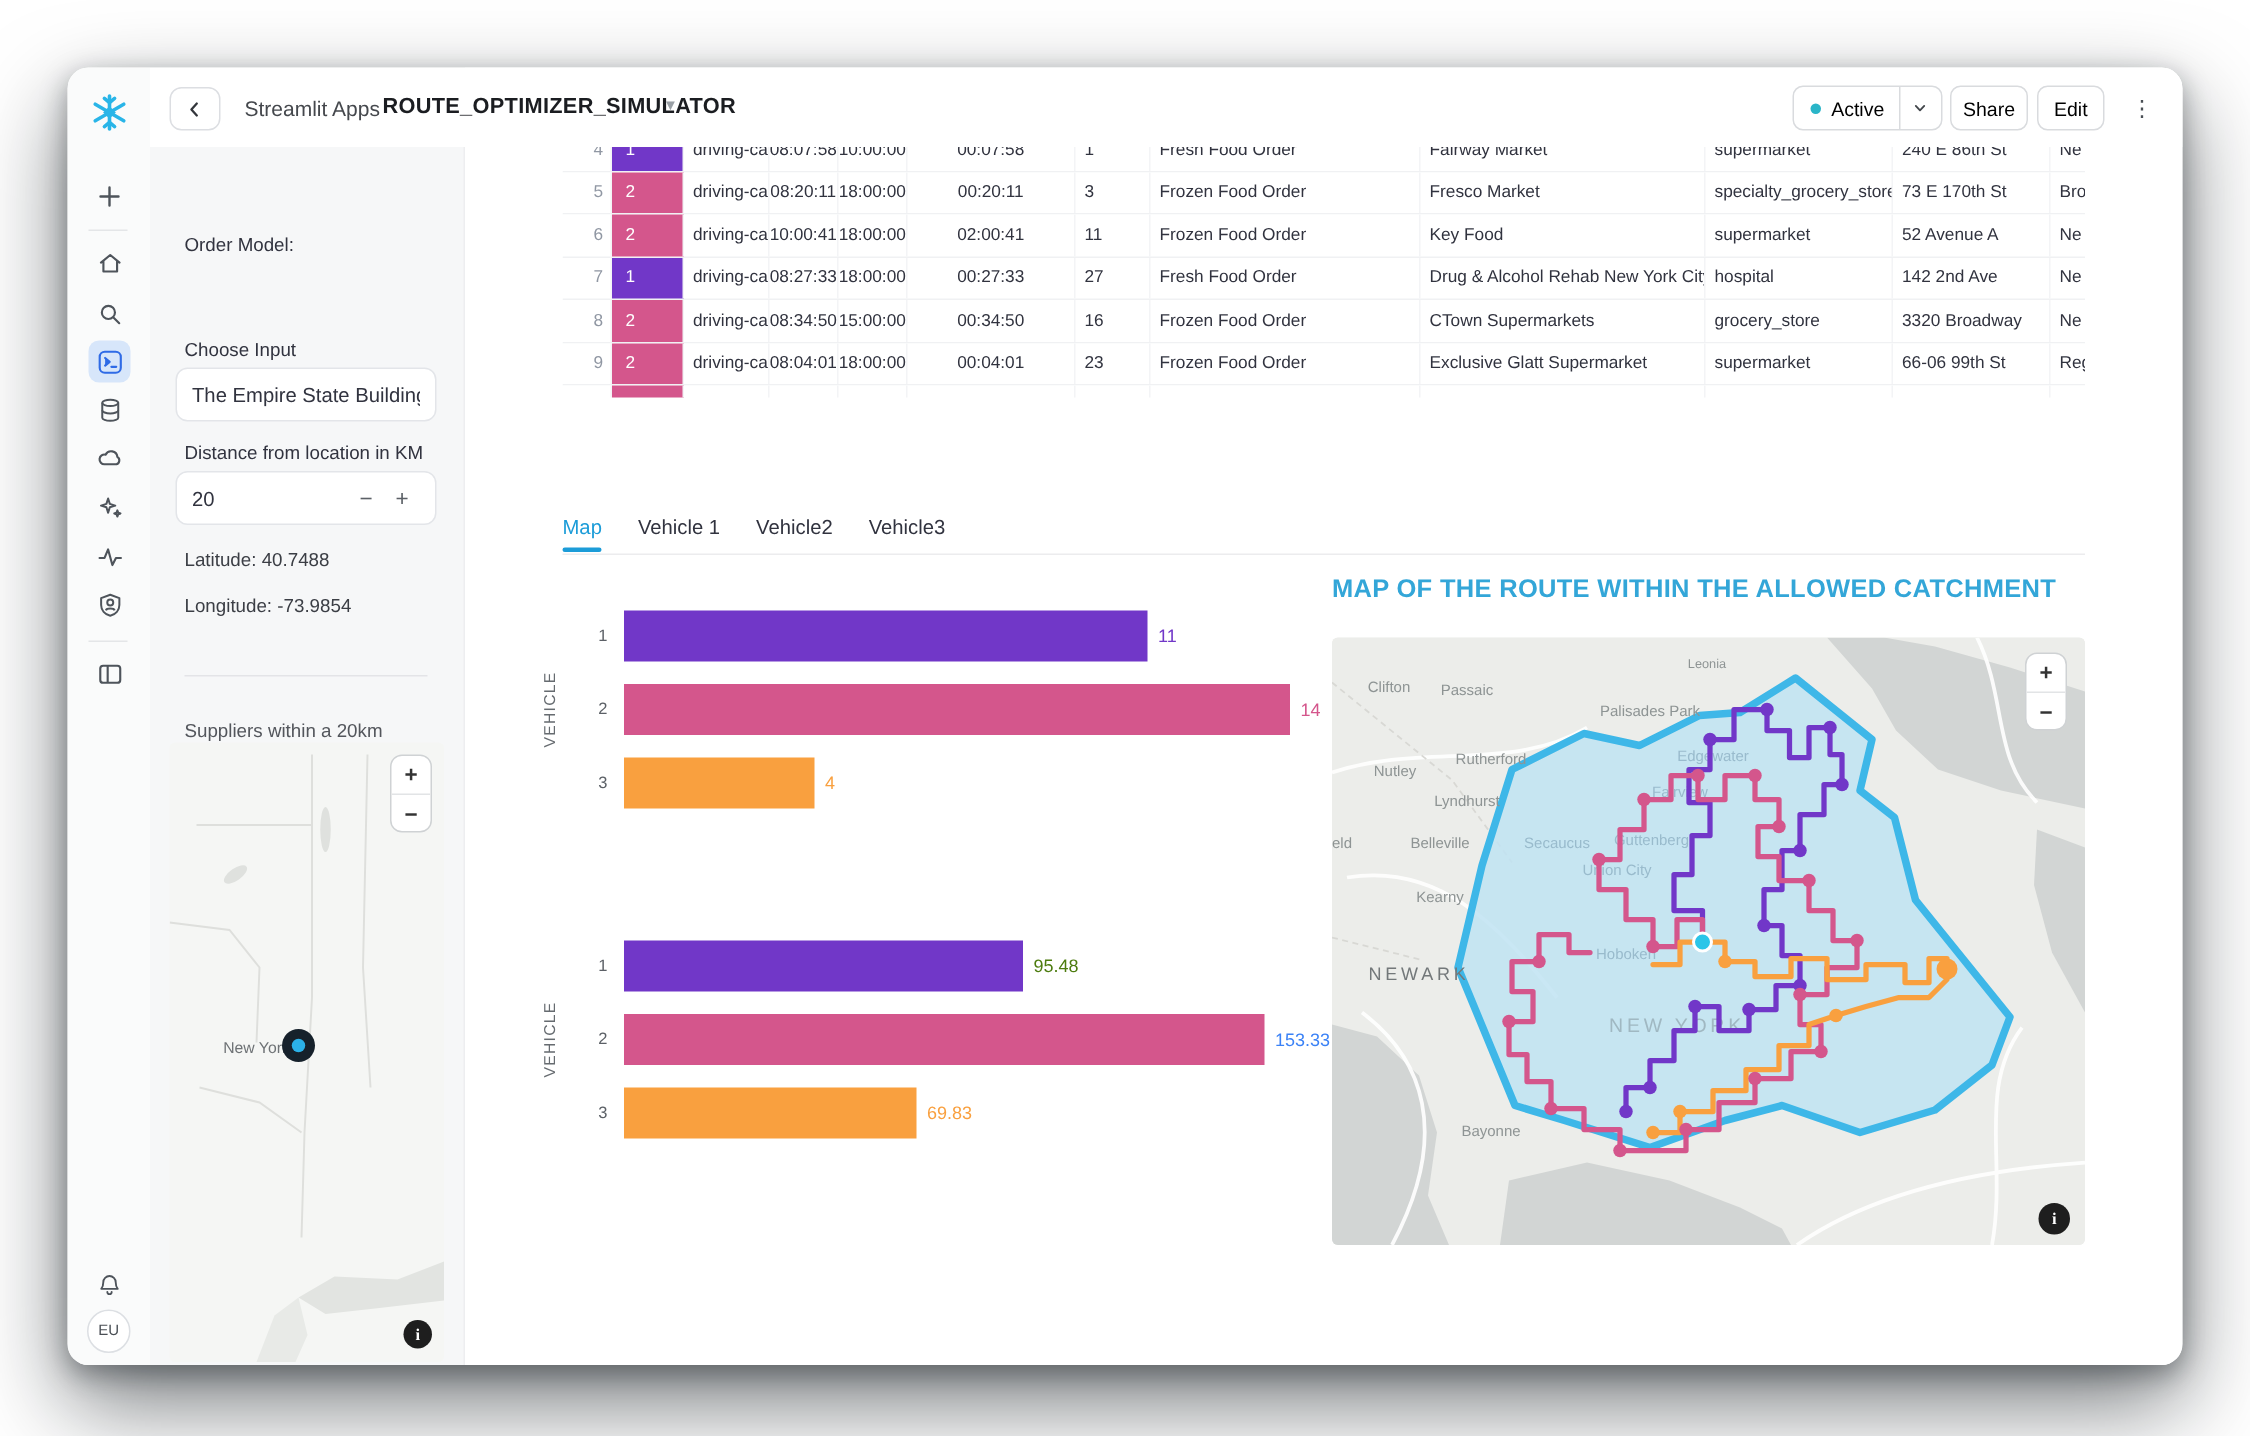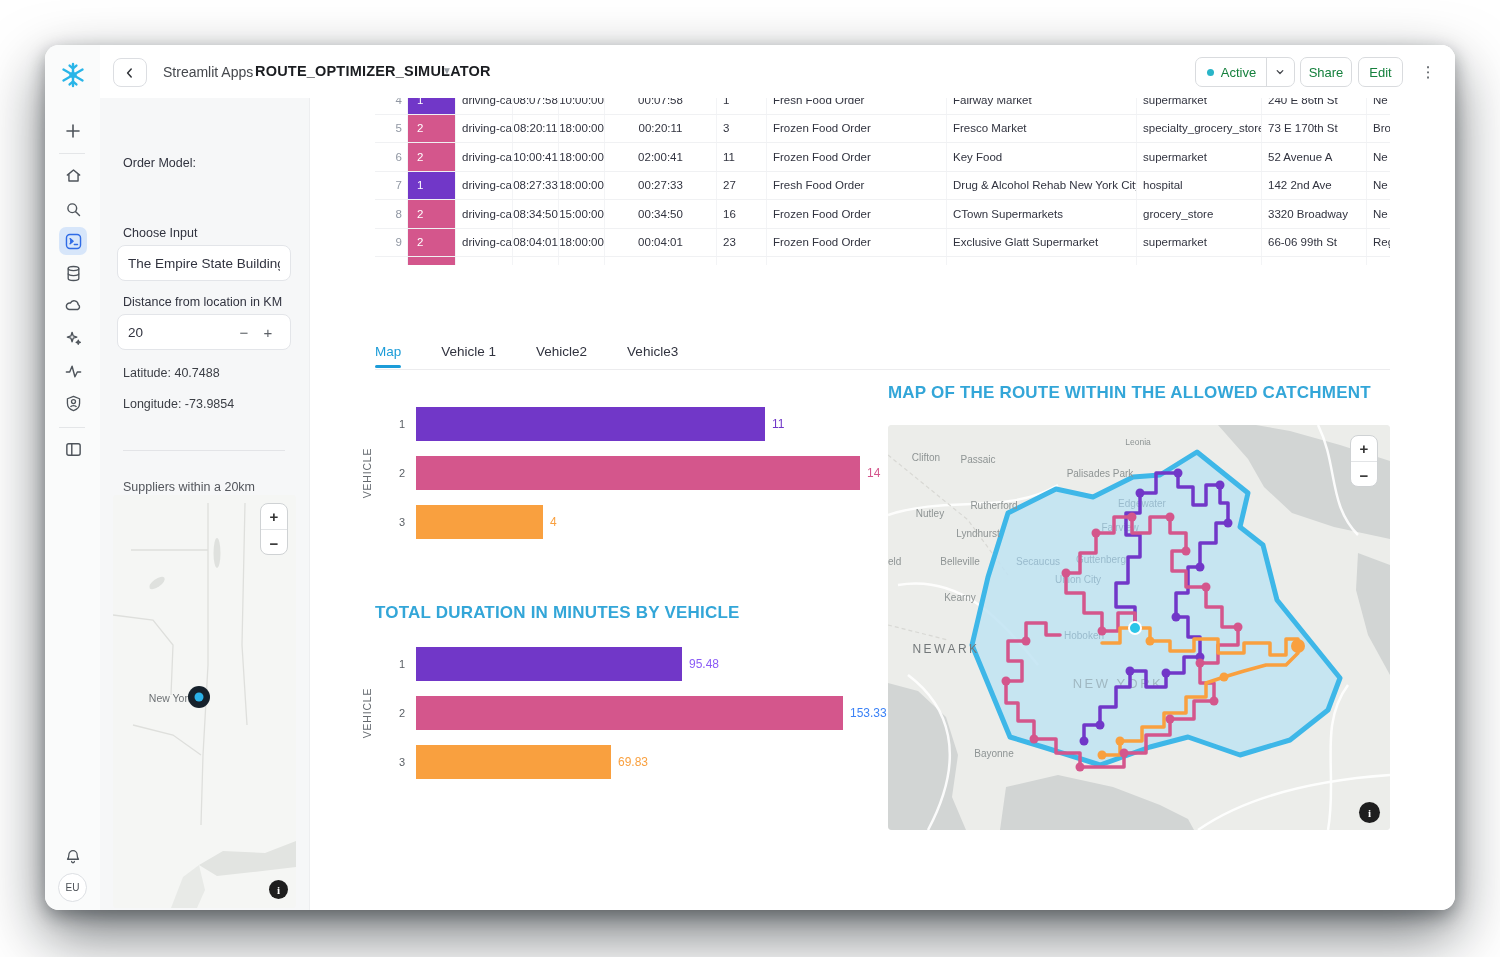"Active" .hbtn { color: #15803d -> #000000 }
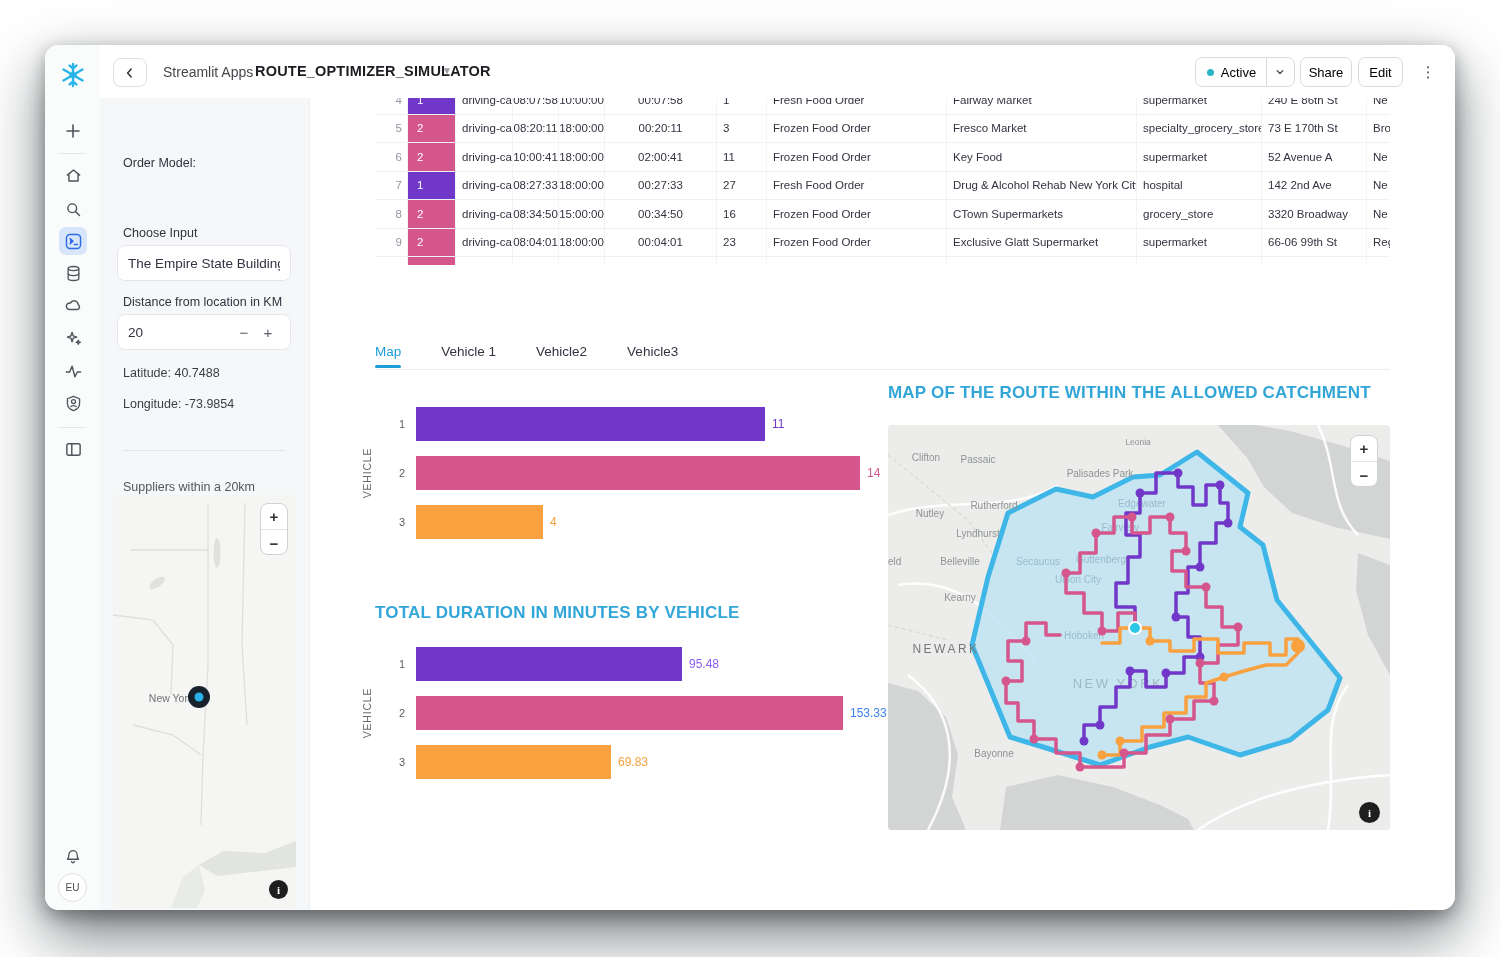"Map" .tabs { gap: 40px -> 24px }
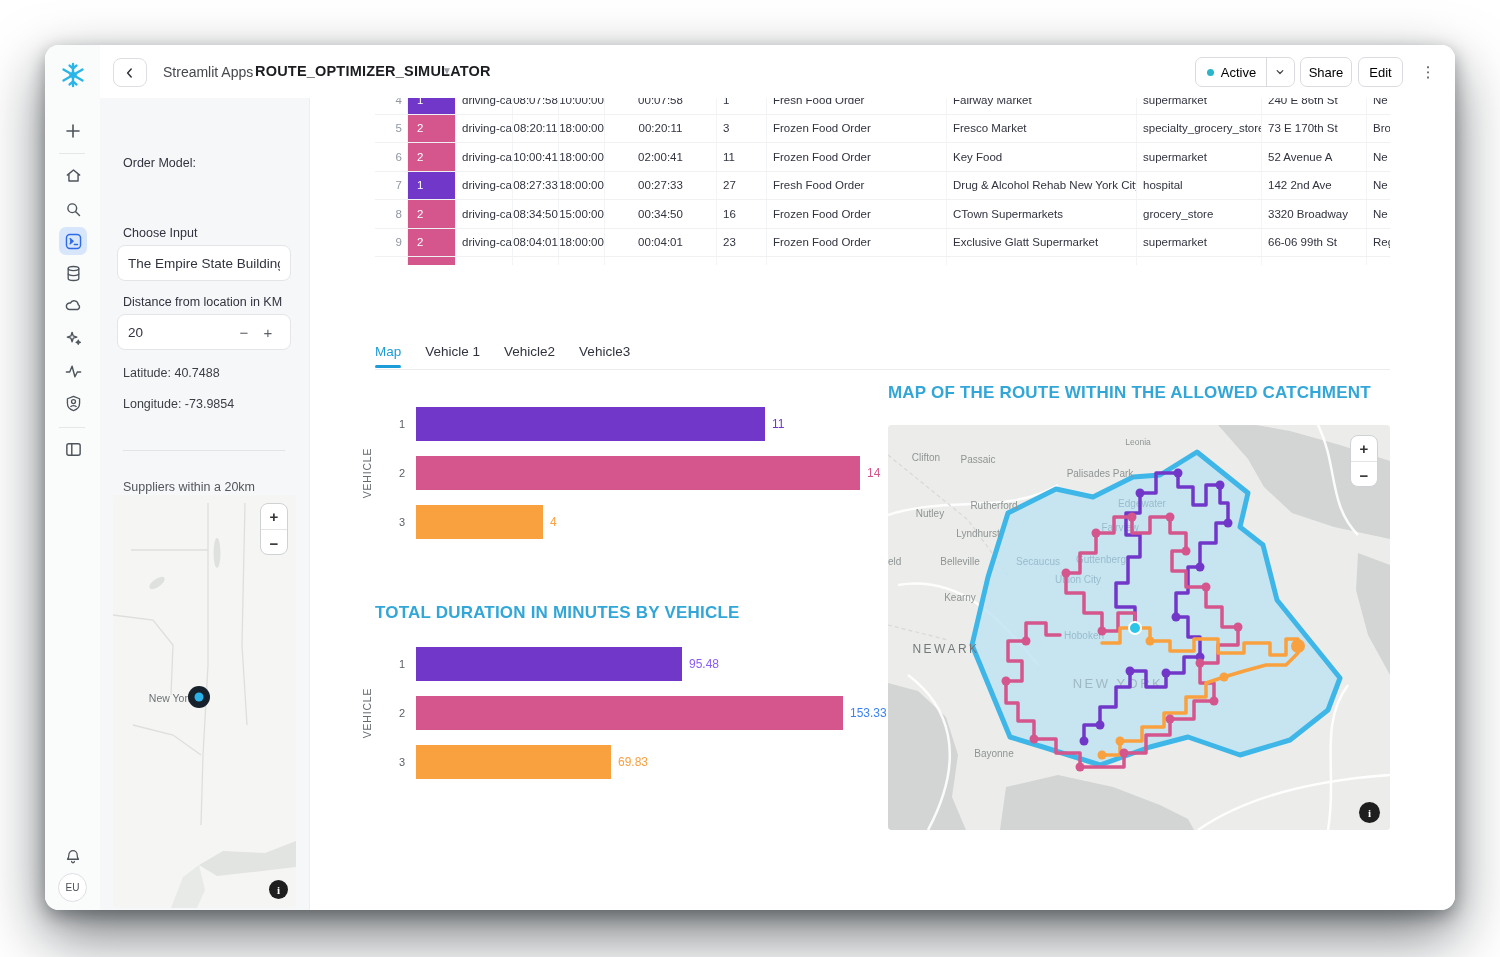"TOTAL DURATION IN MINUTES BY" h2.chart-title { html: <h2>TOTAL DURATION IN MINUTES BY VEHICLE</h2> -> none }
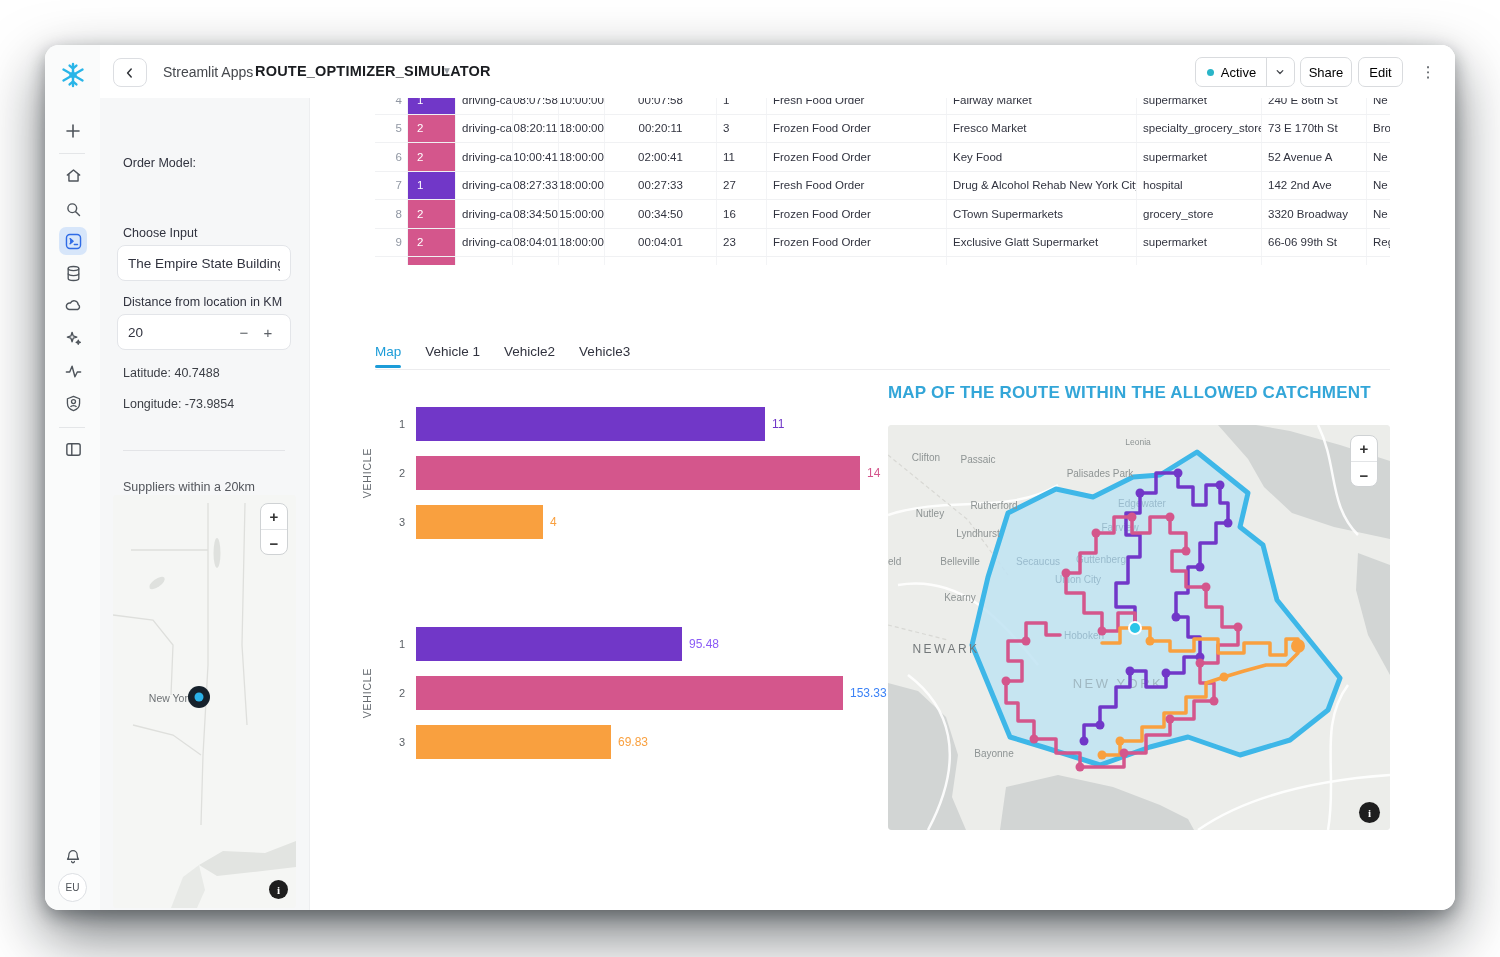"95.48" span.bar-val { color: #8b5cf6 -> #4d7c0f }
